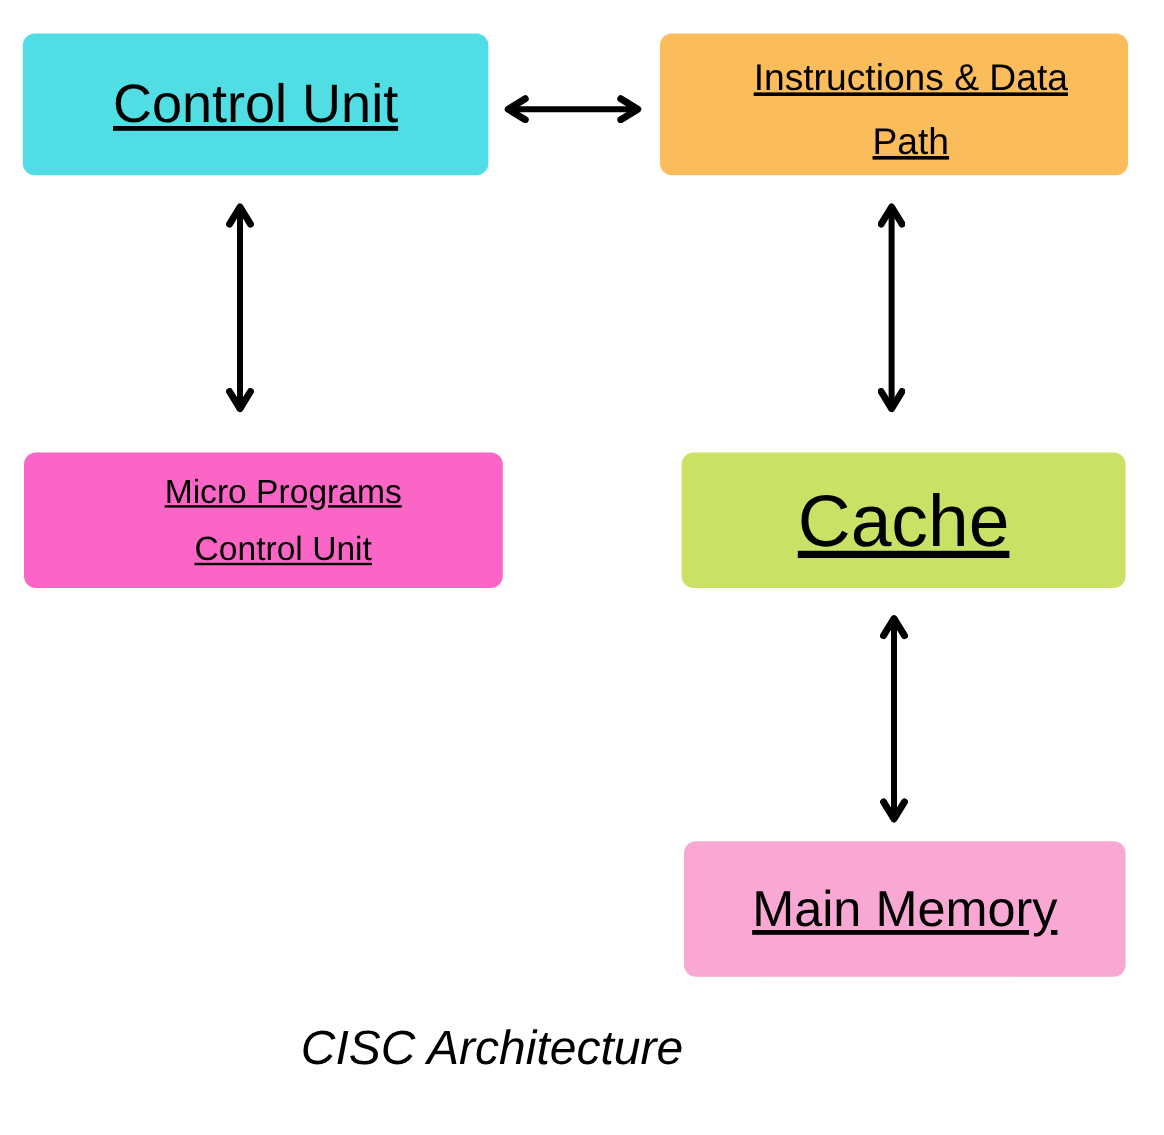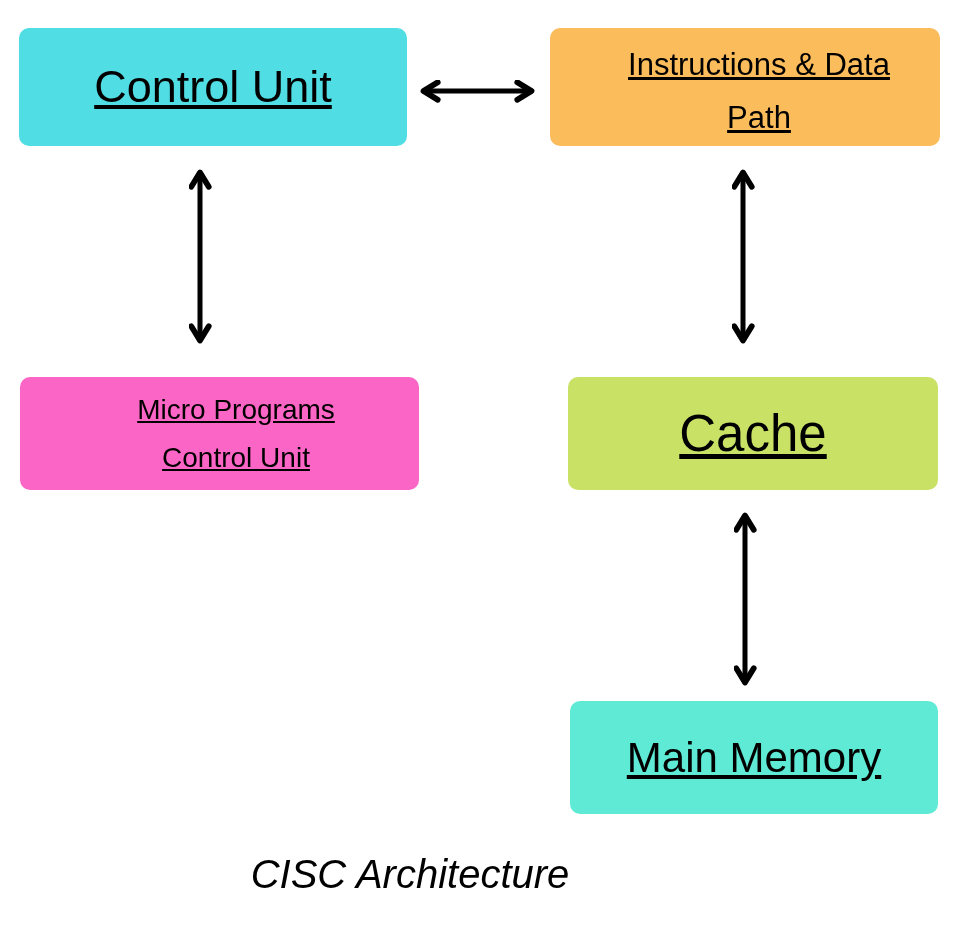"Cache" .node-cache { font-size: 51px -> 61px }
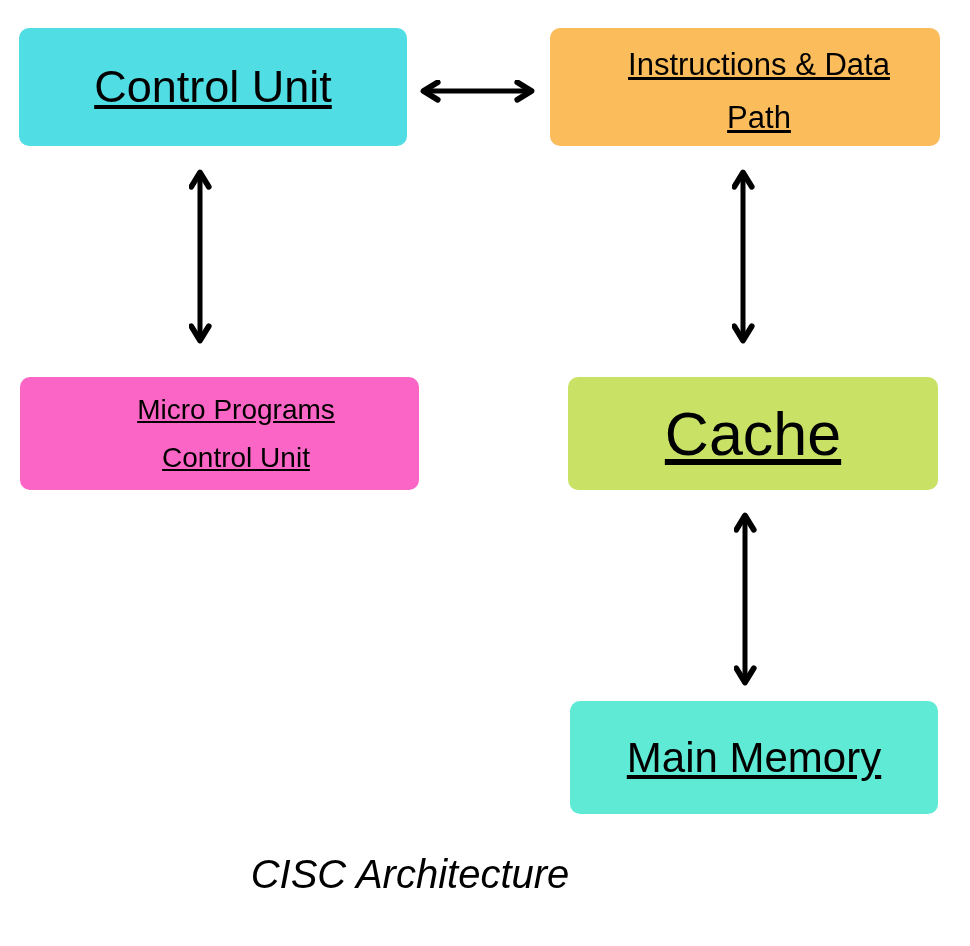"Main Memory" div.node { background-color: #5eead4 -> #f9a8d4 }
